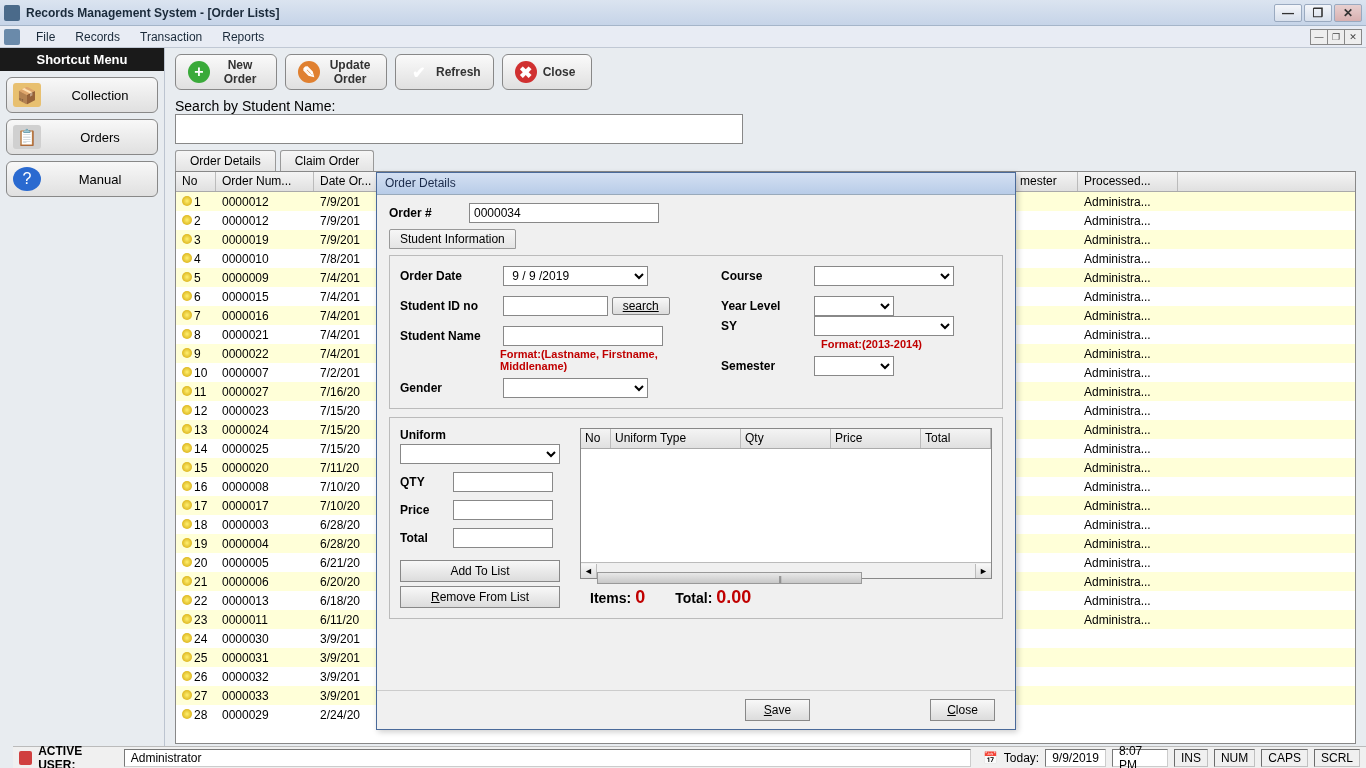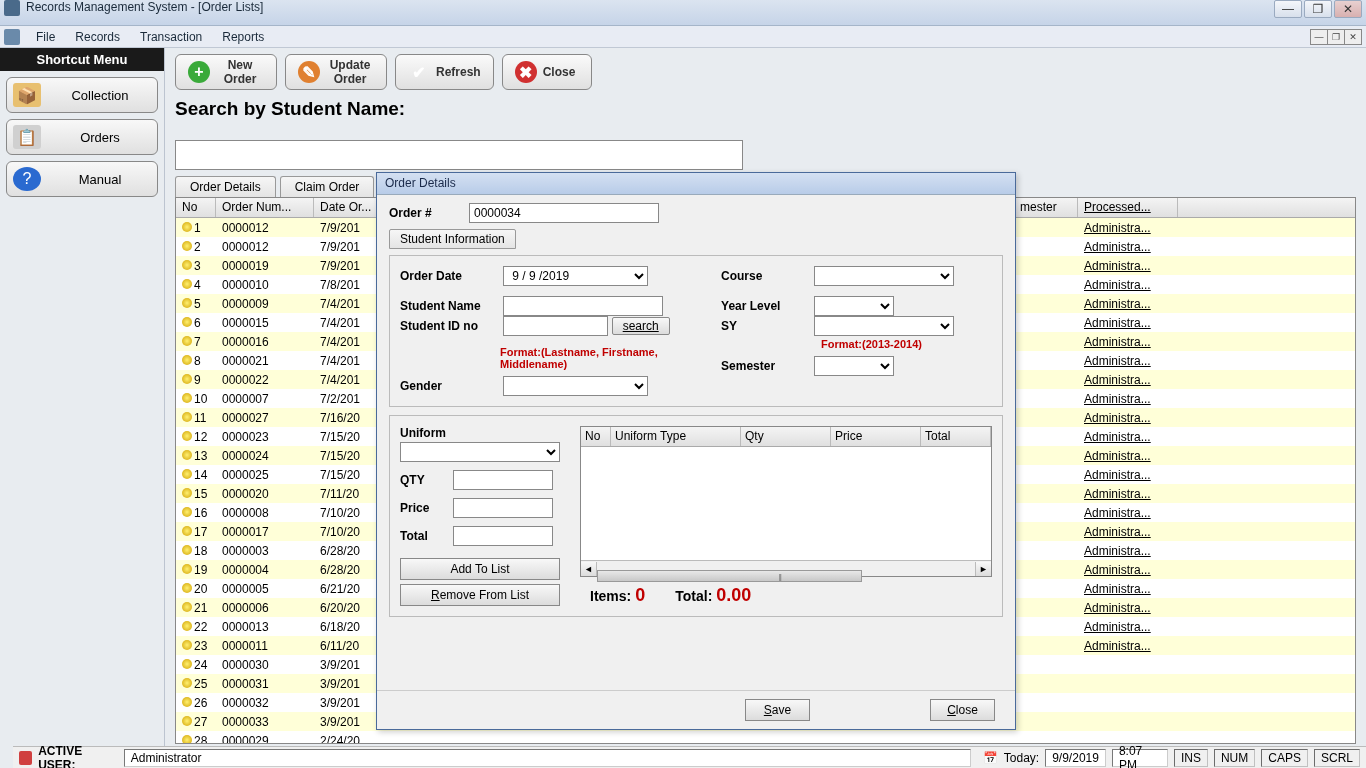"Records Management System - [Order" .titlebar { align-items: flex-start -> center; font-weight: none -> bold }
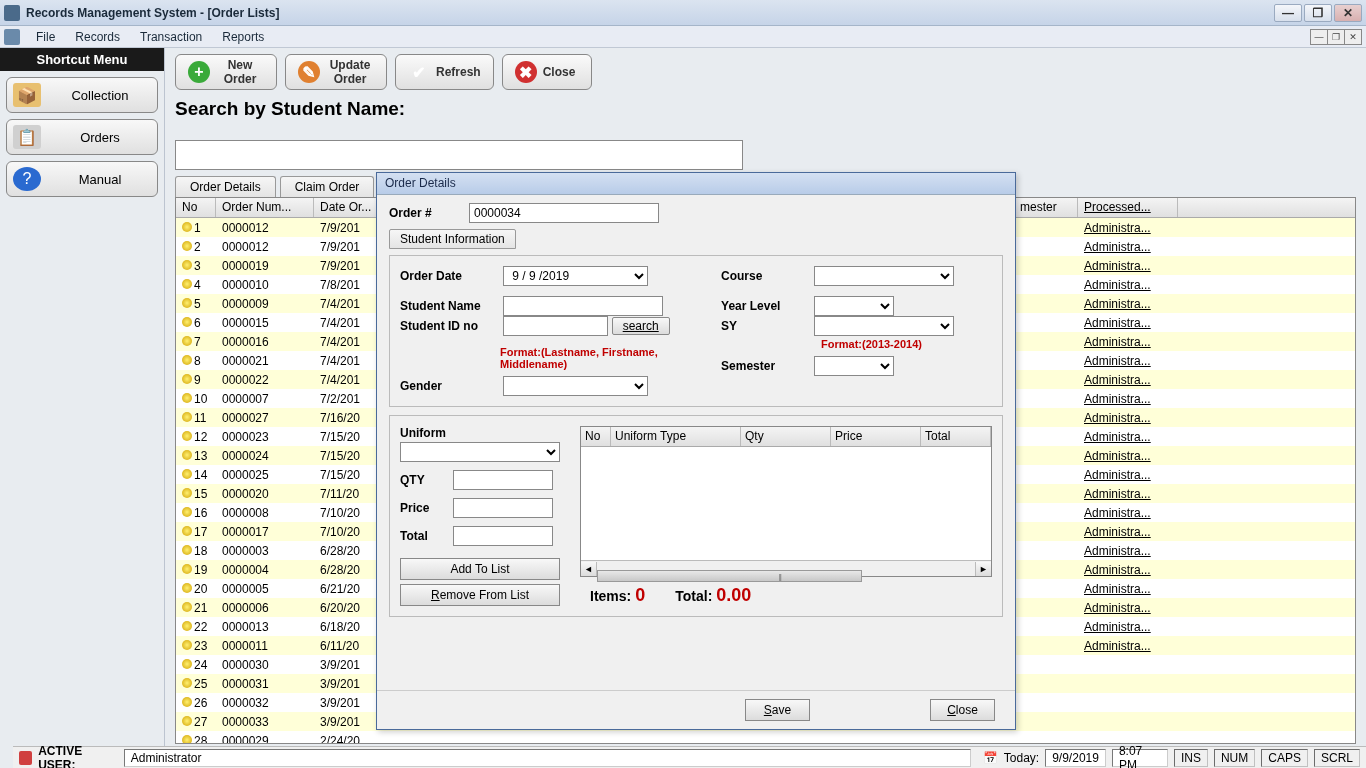"Search by Student Name:" .search-area .slabel { font-size: 19px -> 14px; font-weight: bold -> normal; margin-bottom: 20px -> 0 }
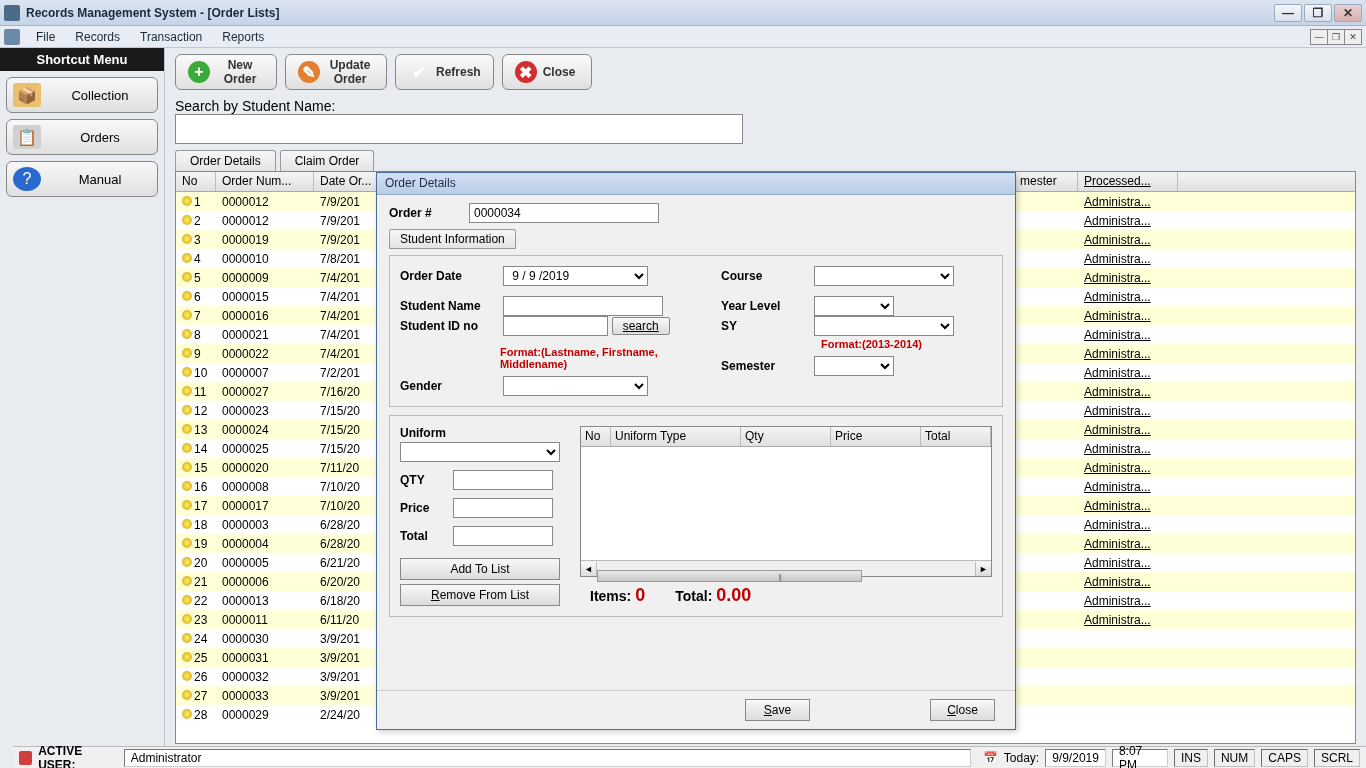"Processed..." .col-pb { text-decoration: underline -> none }
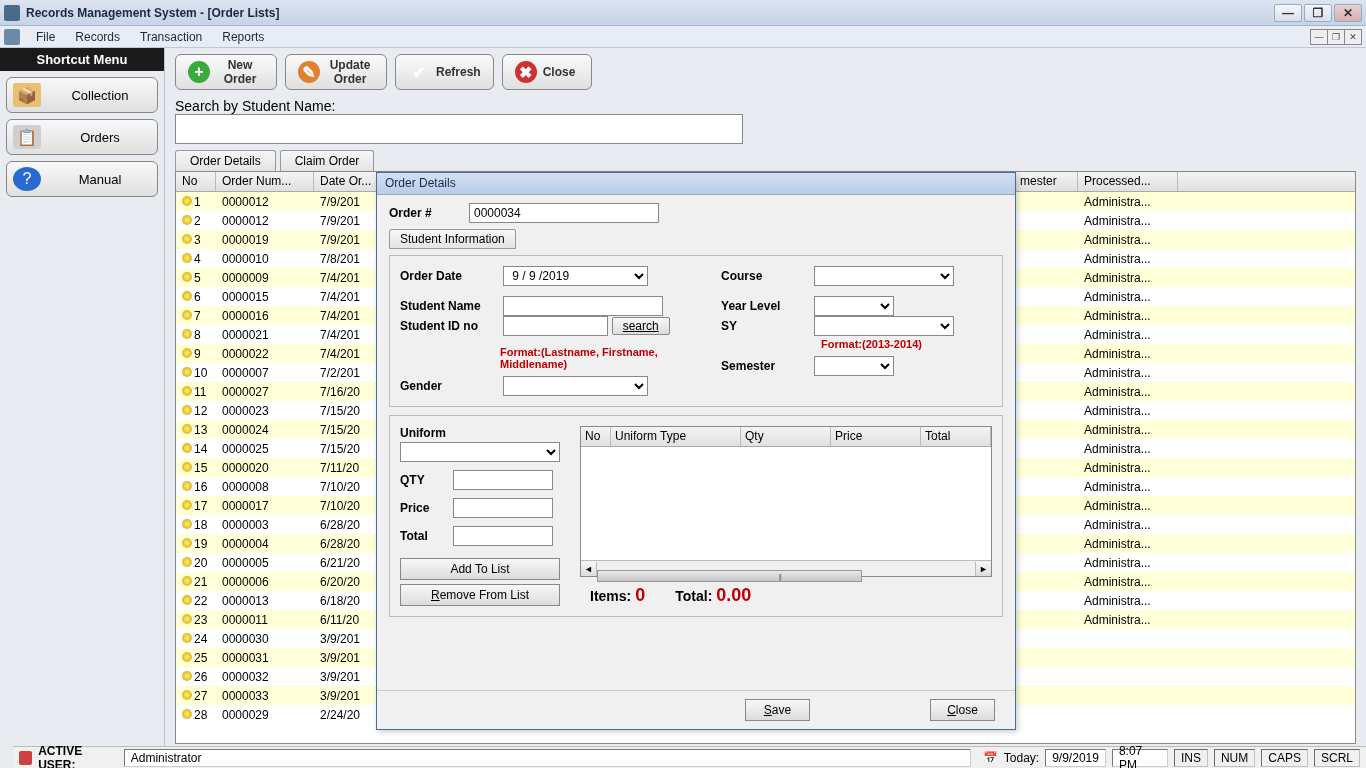"Student Name" div { order: before "Student ID no search" -> after "Student ID no search" }
